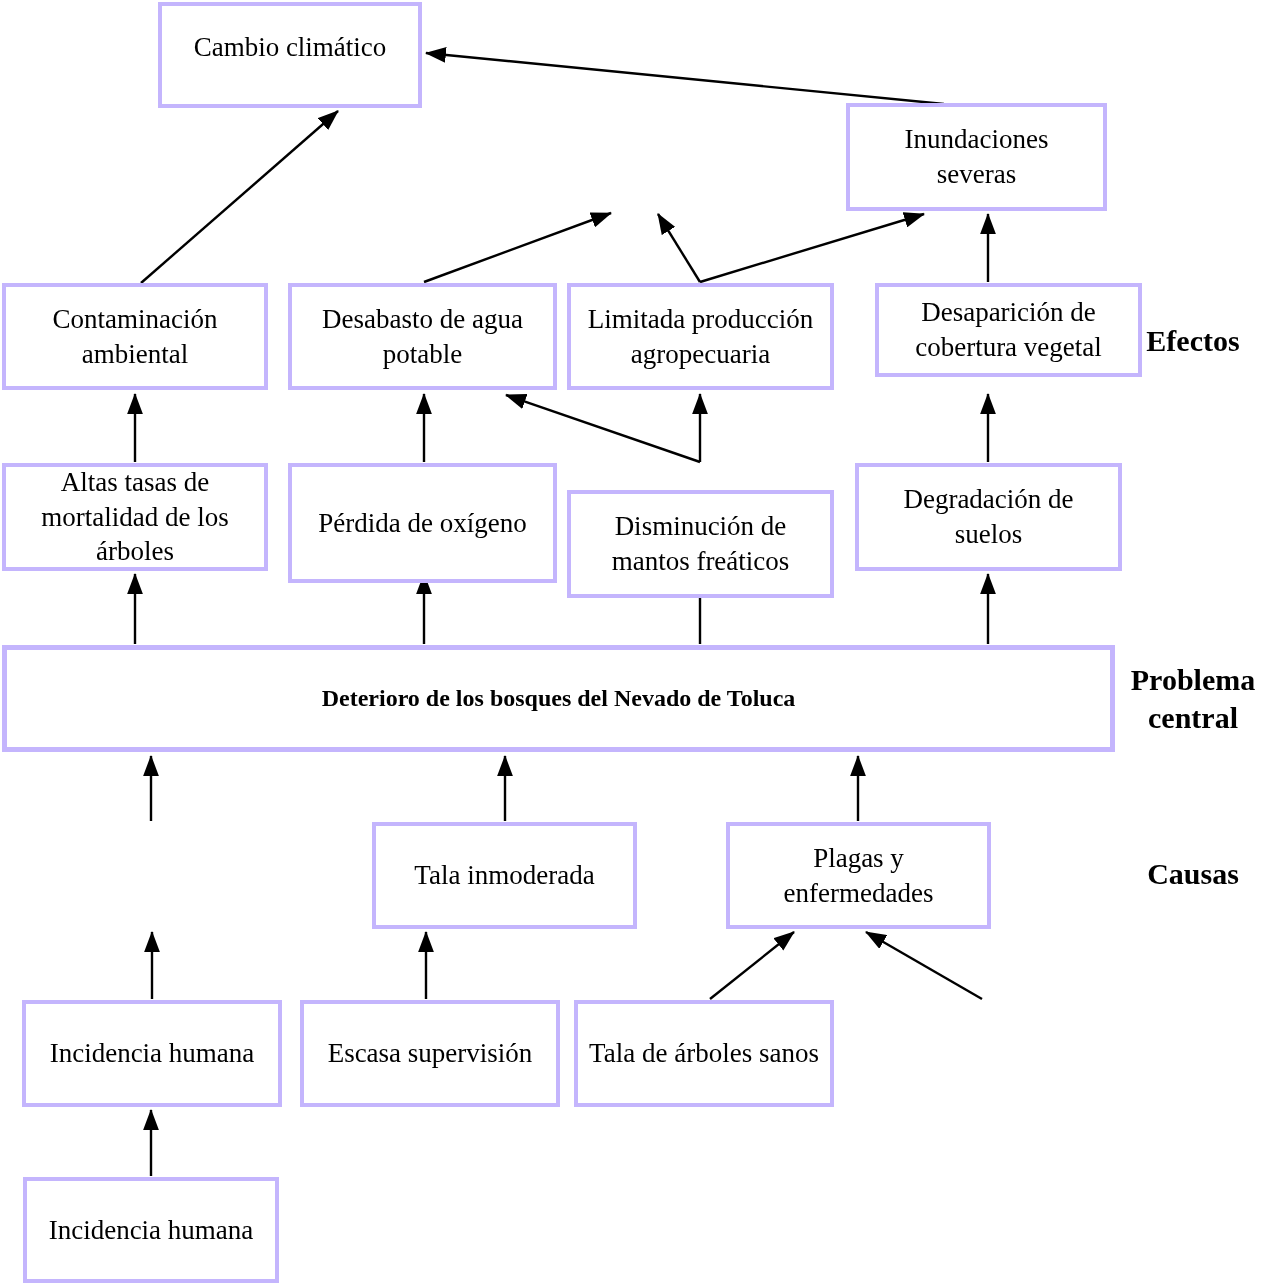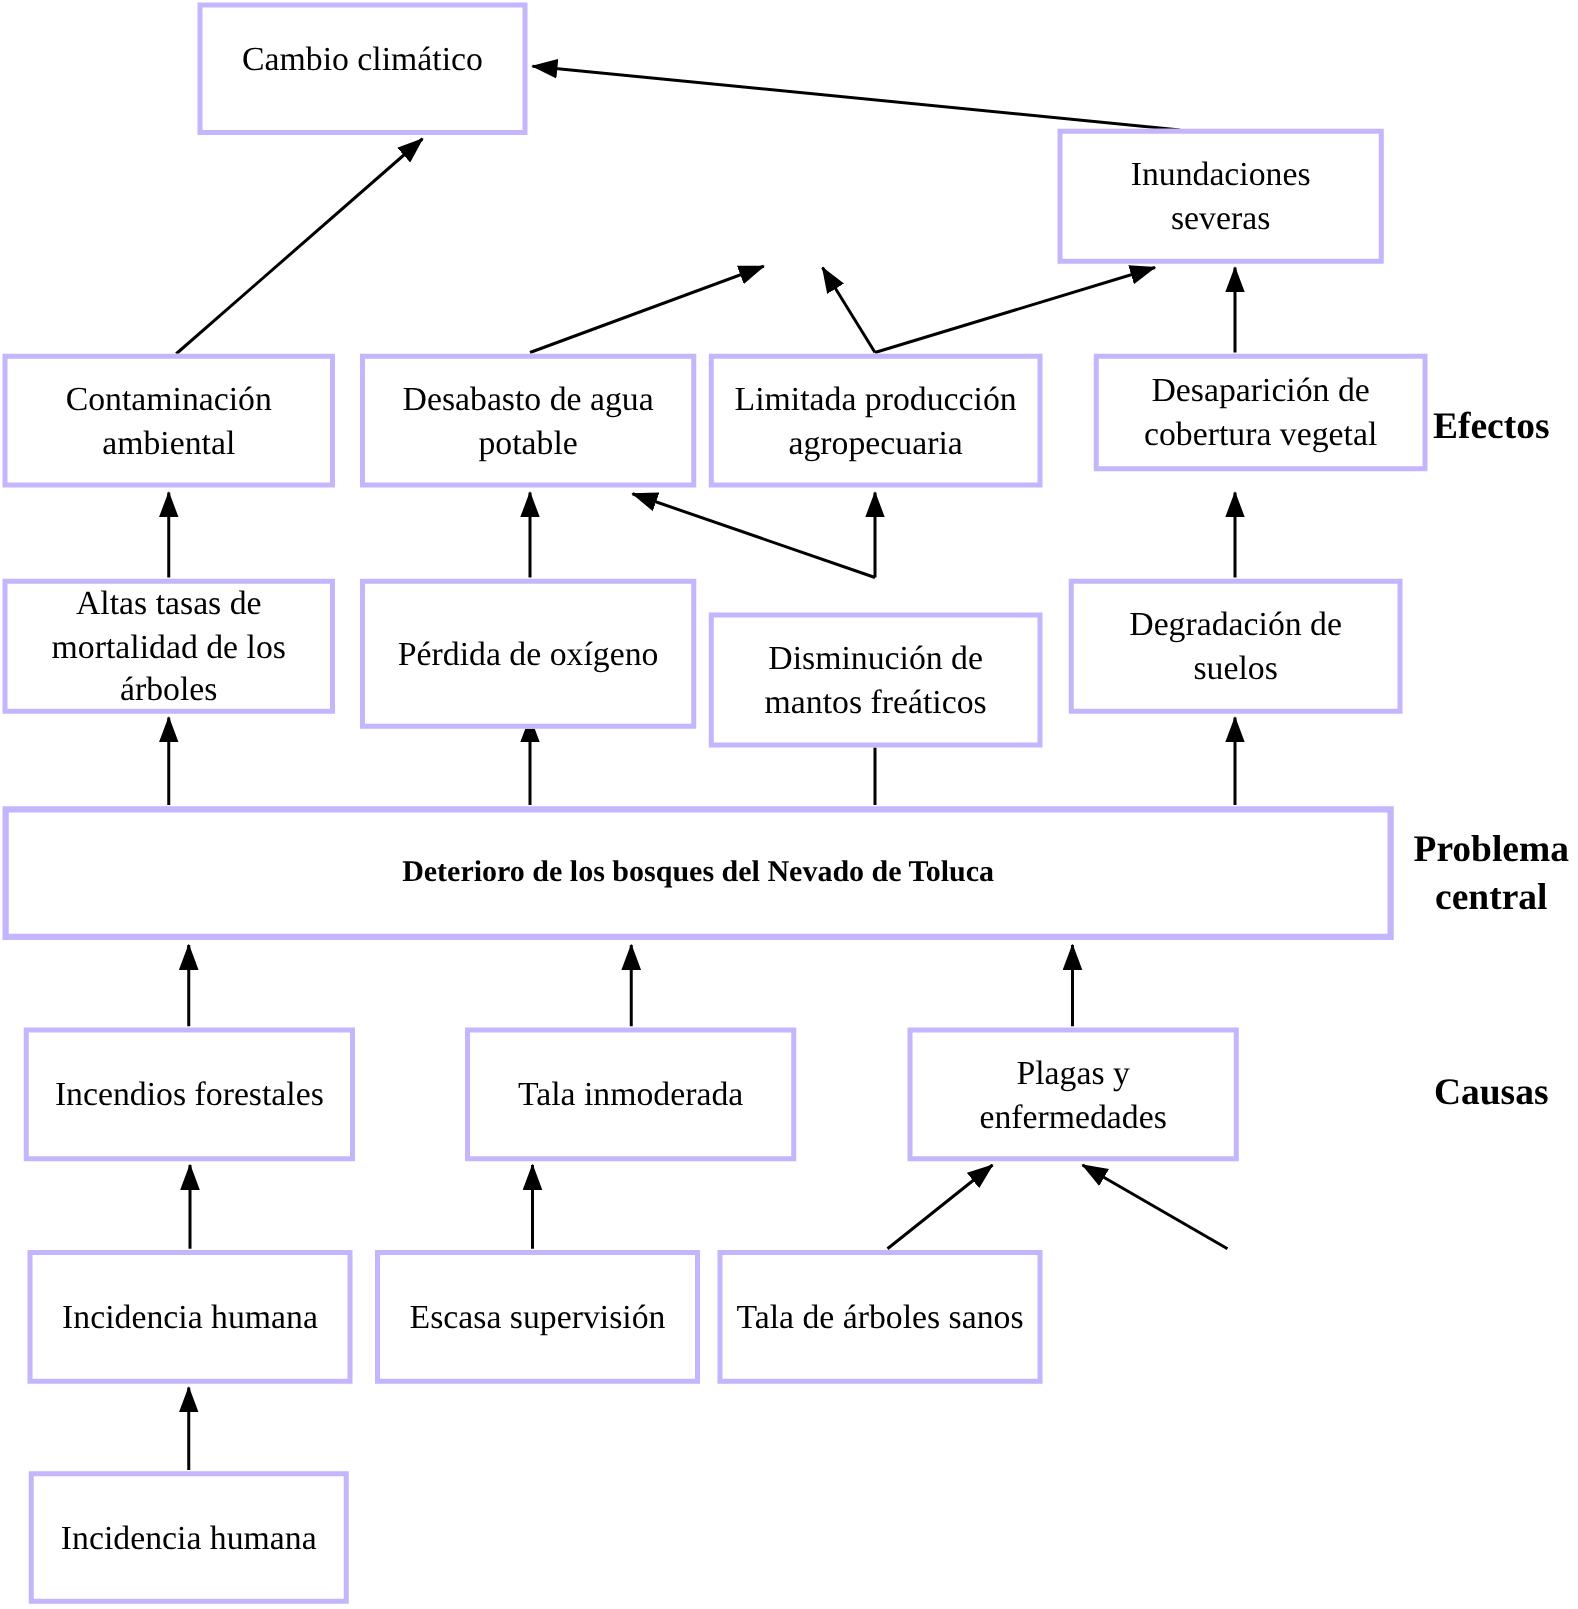"Incendios forestales" div.node { html: <div> <span>Incendios forestales</span> </div> -> none }
